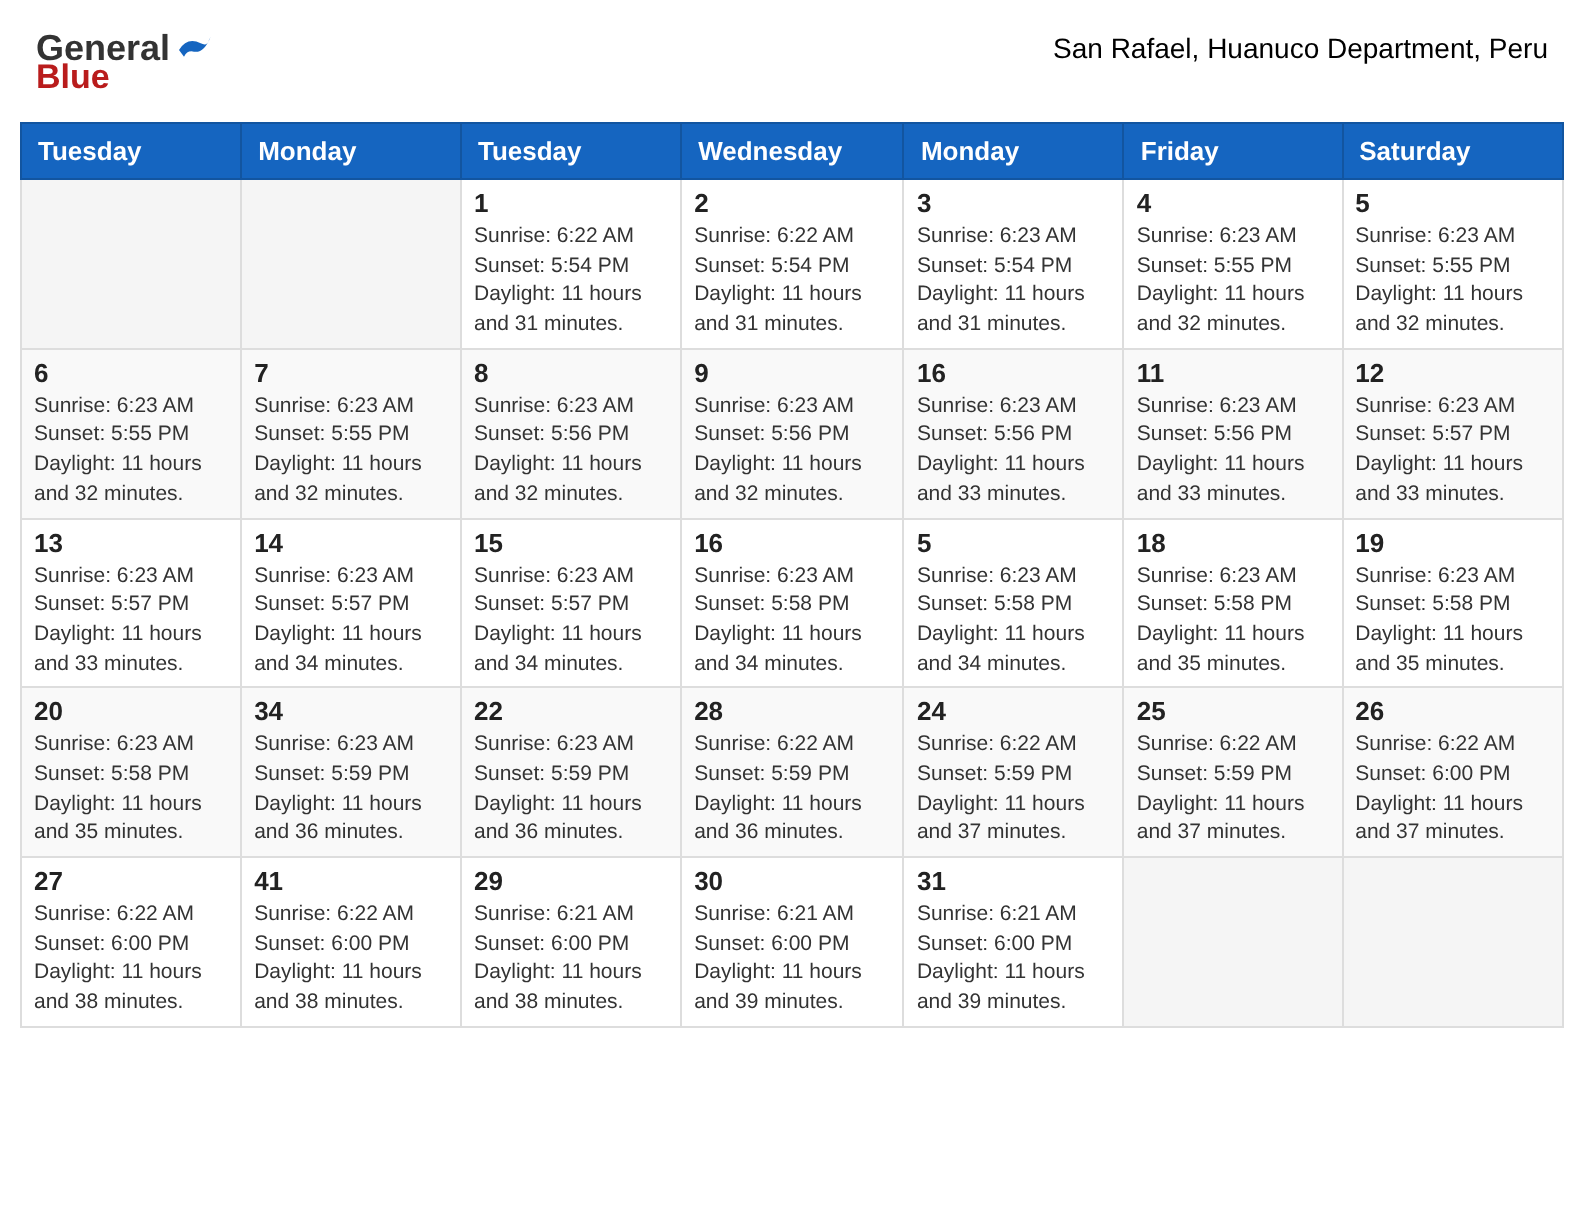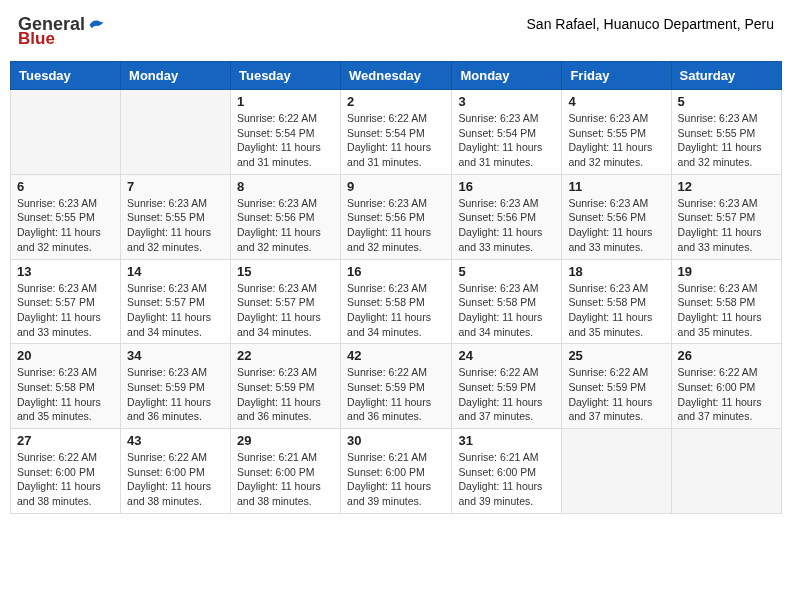"42" span.day-number { text: 42 -> 28 }
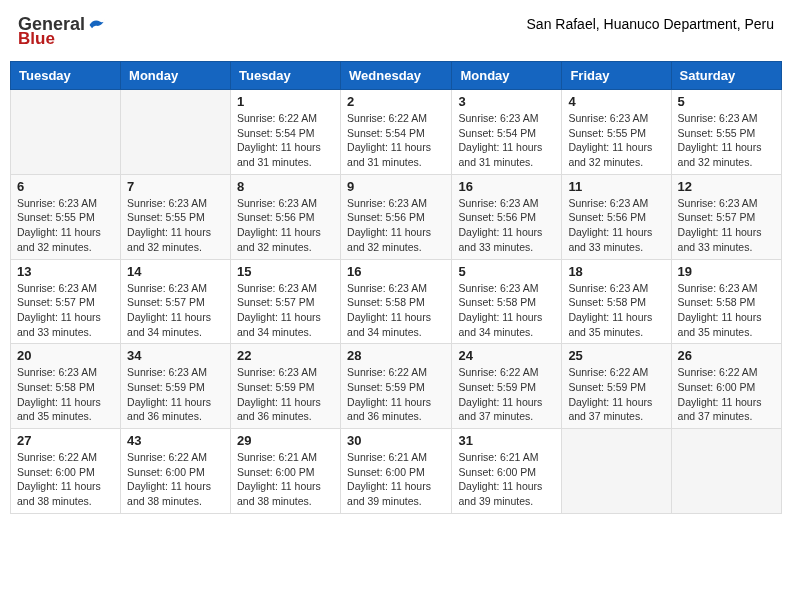"43" span.day-number { text: 43 -> 41 }
